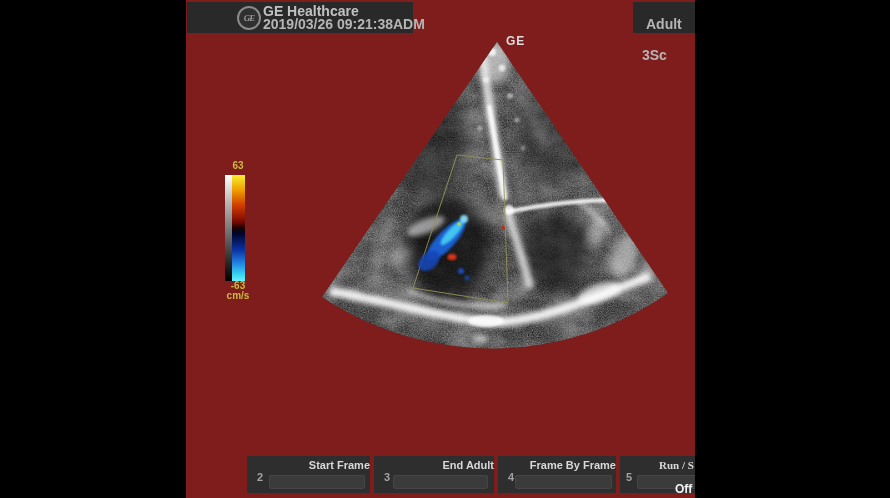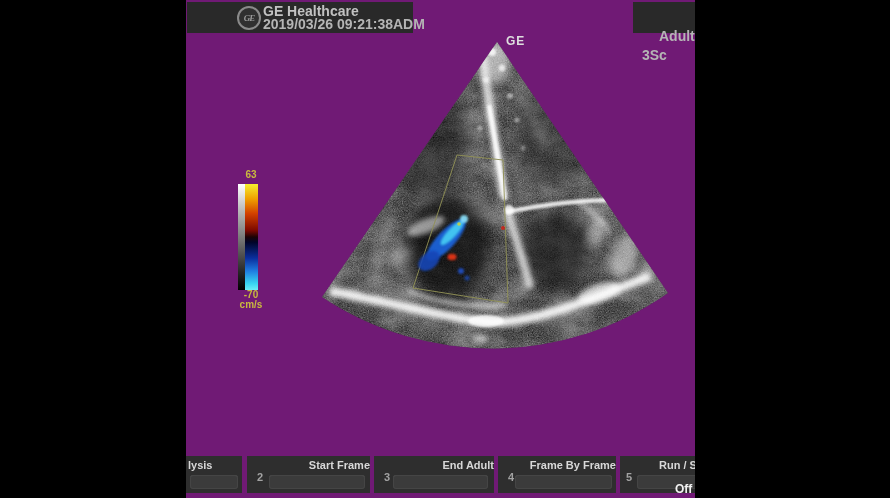"GE" .screen { background: #701a75 -> #7f1d1d }
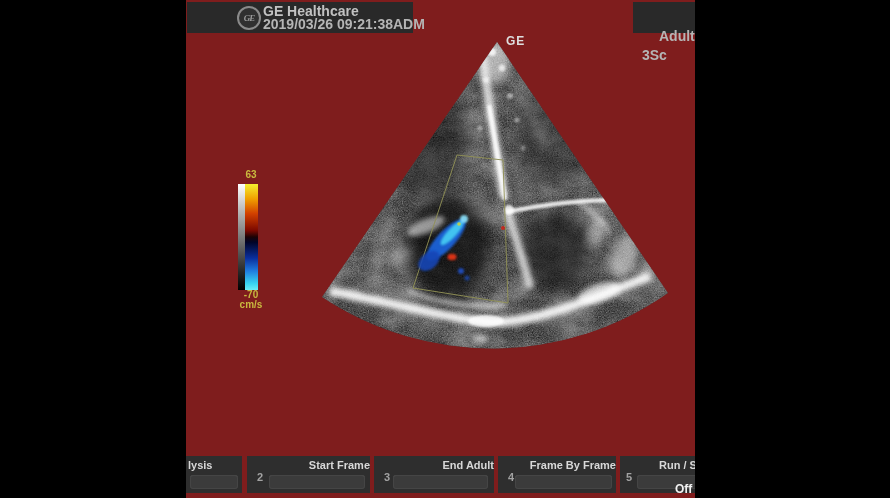"Adult" div.tb-text { left: 26px -> 13px; margin-top: 12px -> none }
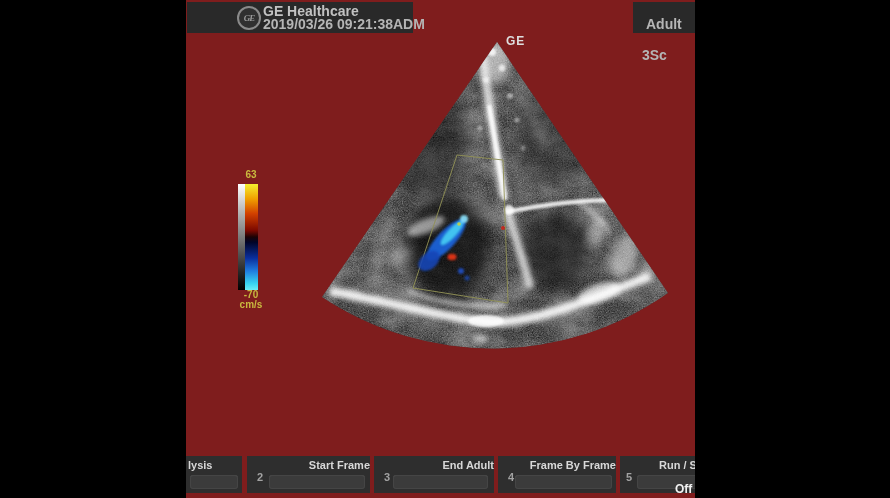"63" .colorbar { left: 47px -> 34px; margin-top: 9px -> none }
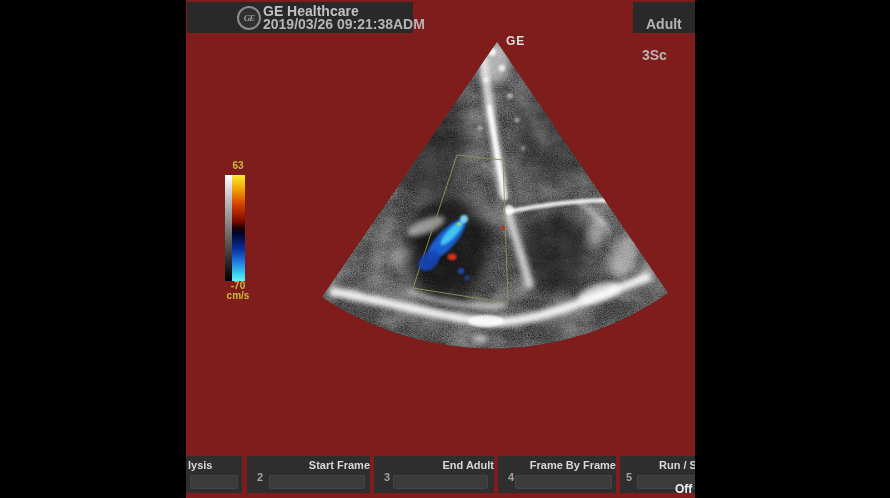"-70" div.cb-label { text: -70 -> -63 }
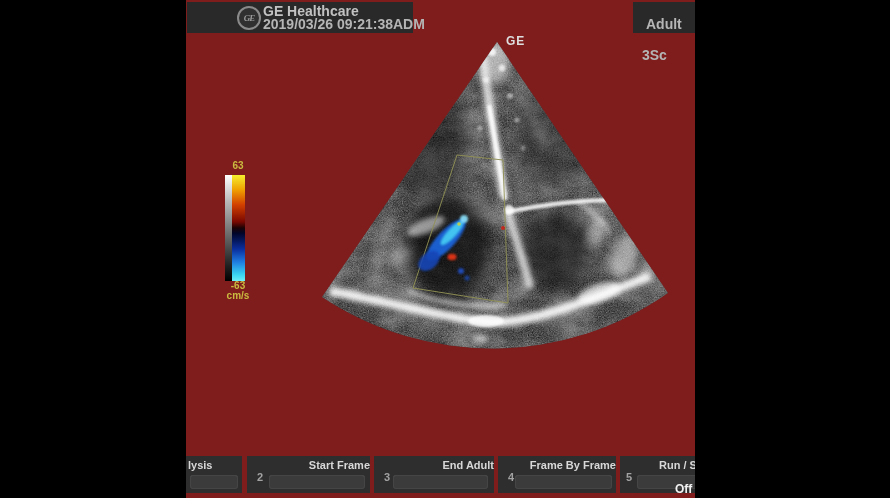"lysis" div.sk-sec { html: <div> <div>lysis</div> <div></div> </div> -> none }
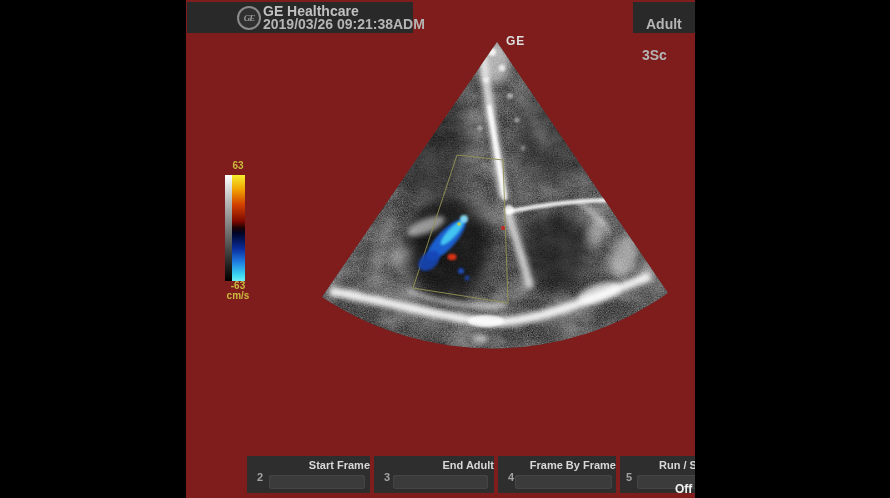"Run / S" div.sk-label { font-family: none -> Liberation Serif, serif }
